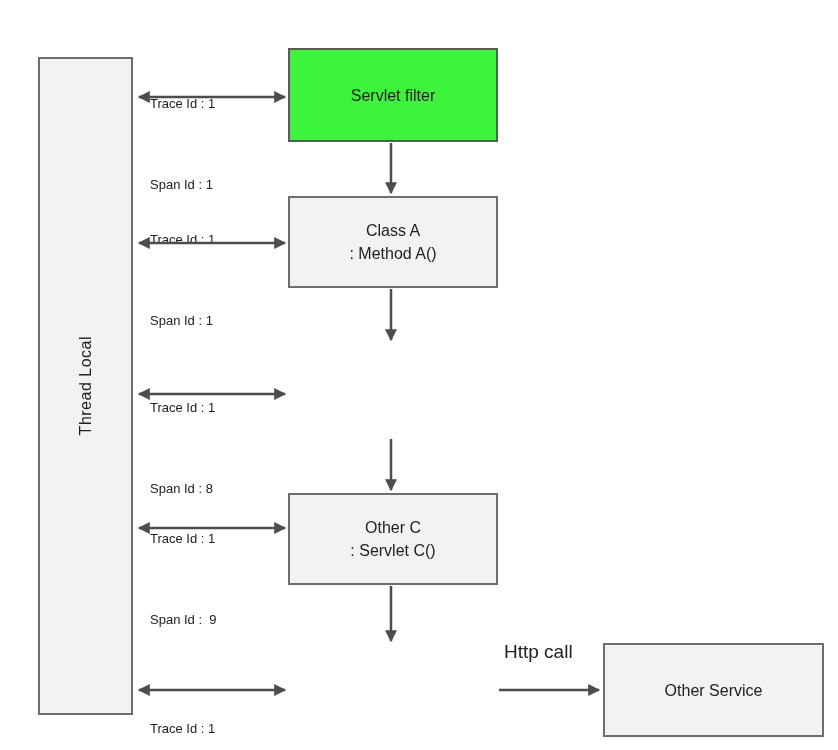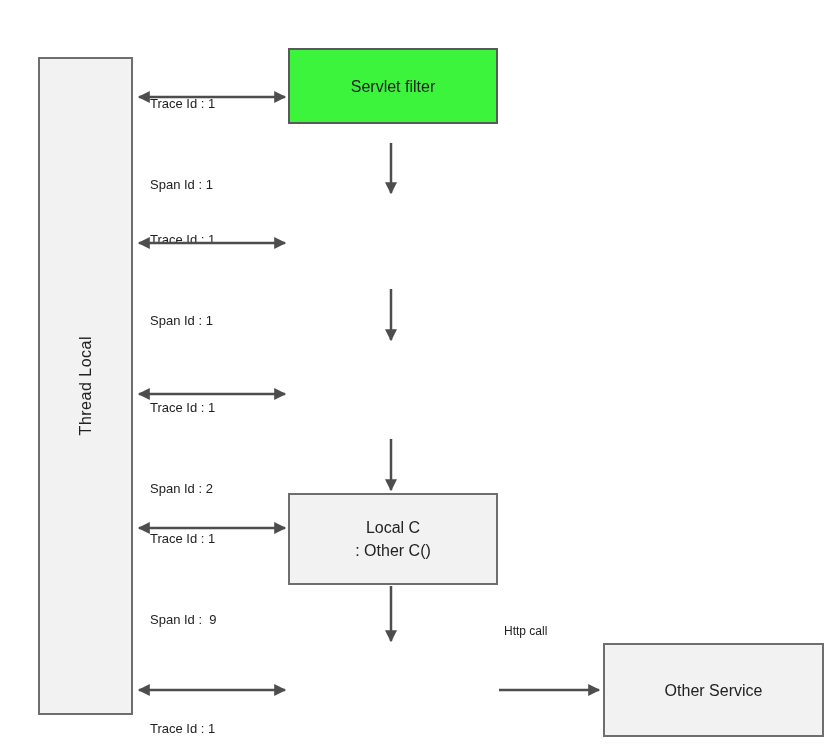"Servlet filter" #servlet { height: 76px -> 94px }
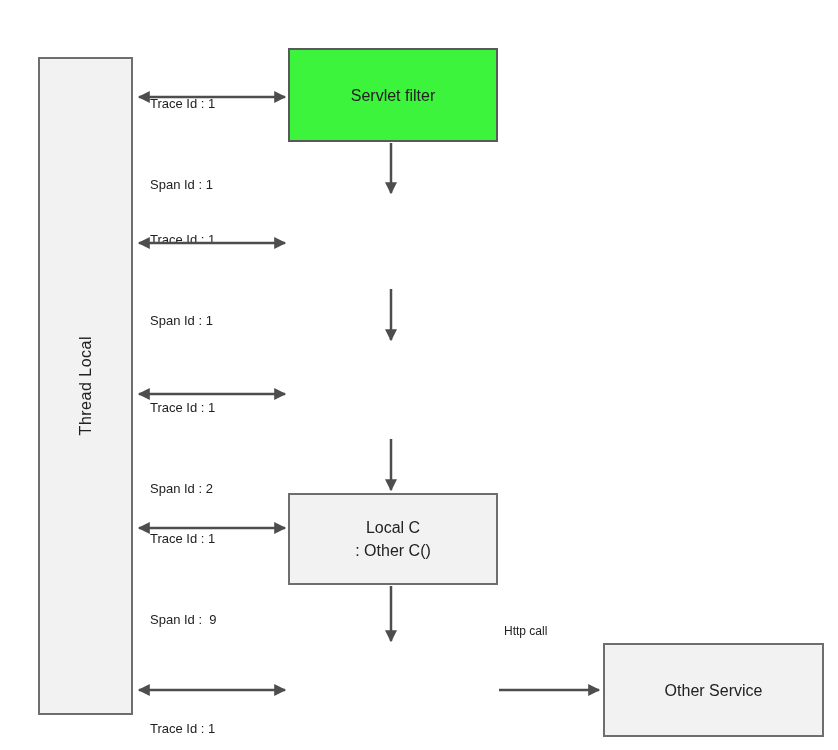"Class A" div.node { html: none -> <div> <span>Class A</span> <span>: Method A()</span> </div> }
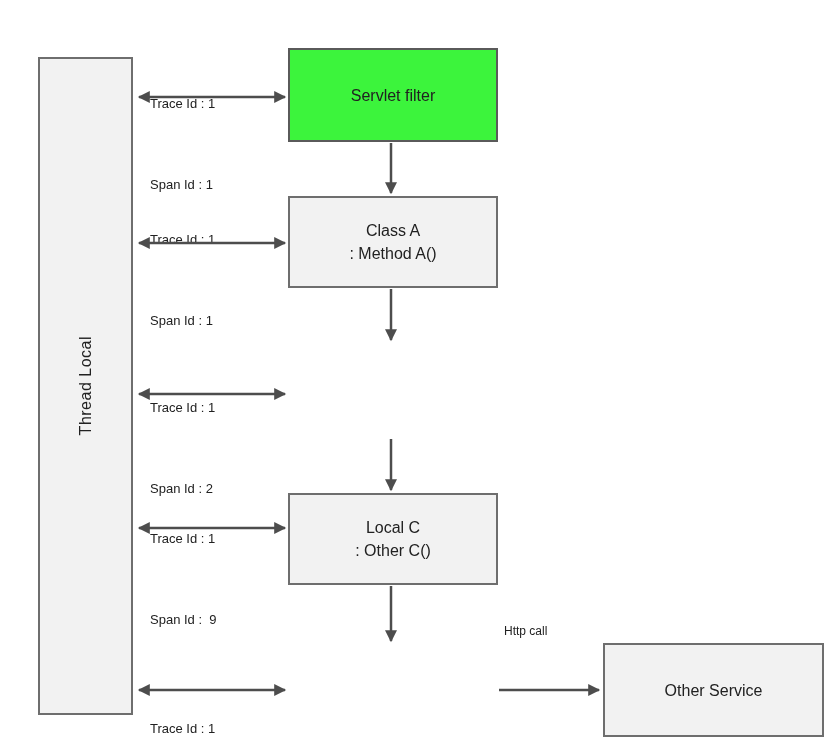"Span Id : 2" div { text: 2 -> 8 }
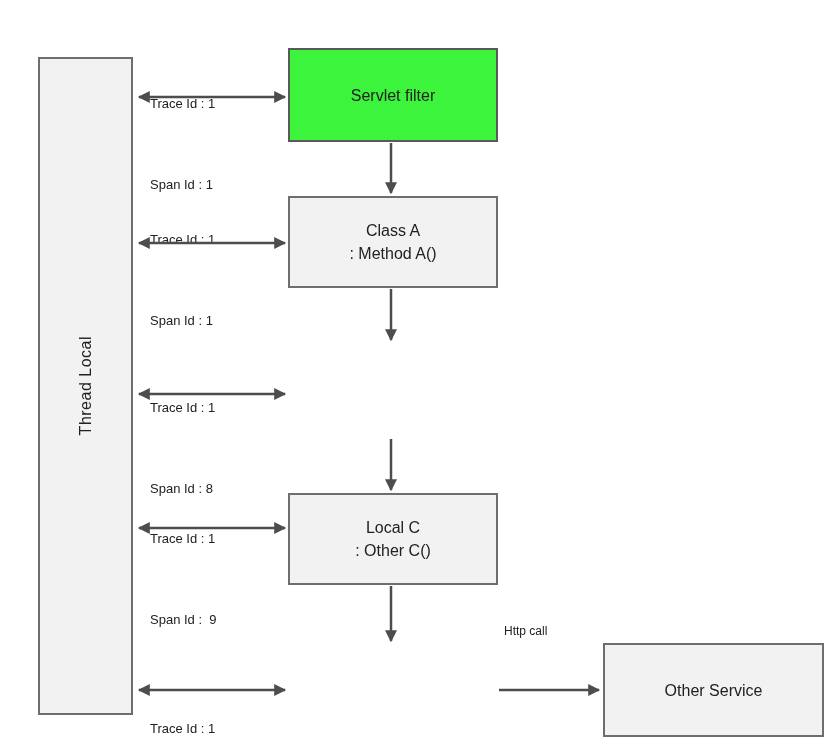"Local C" span { text: Local -> Other }
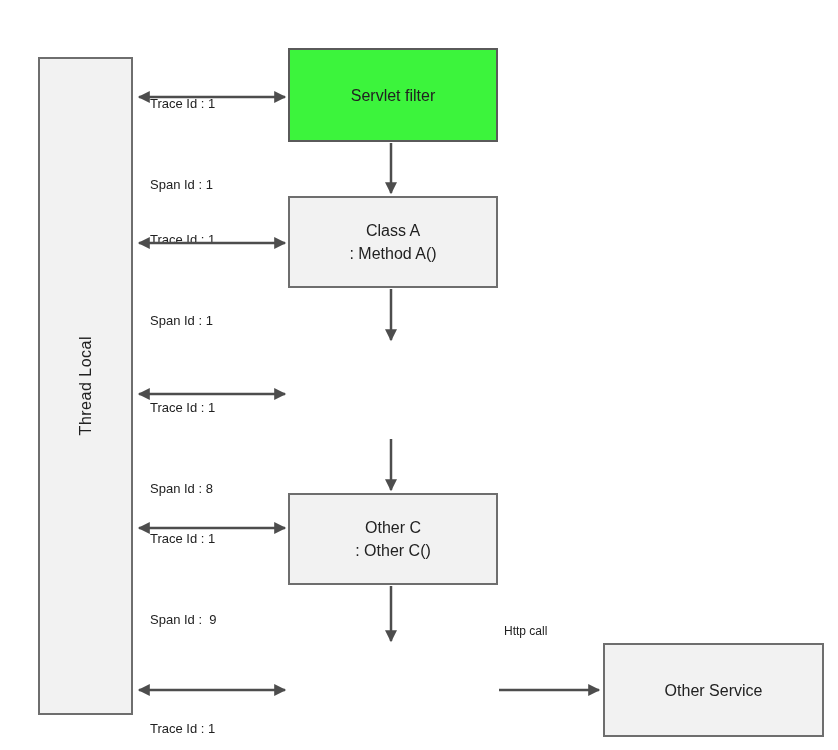": Other C()" span { text: Other -> Servlet }
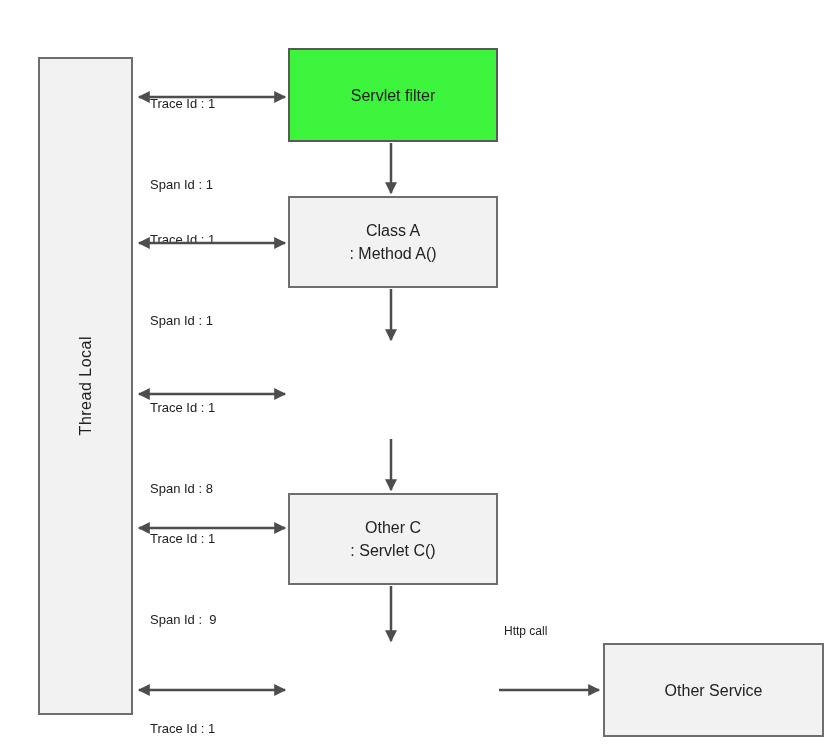"Http call" #http { font-size: 12px -> 19px; top: 624px -> 641px }
